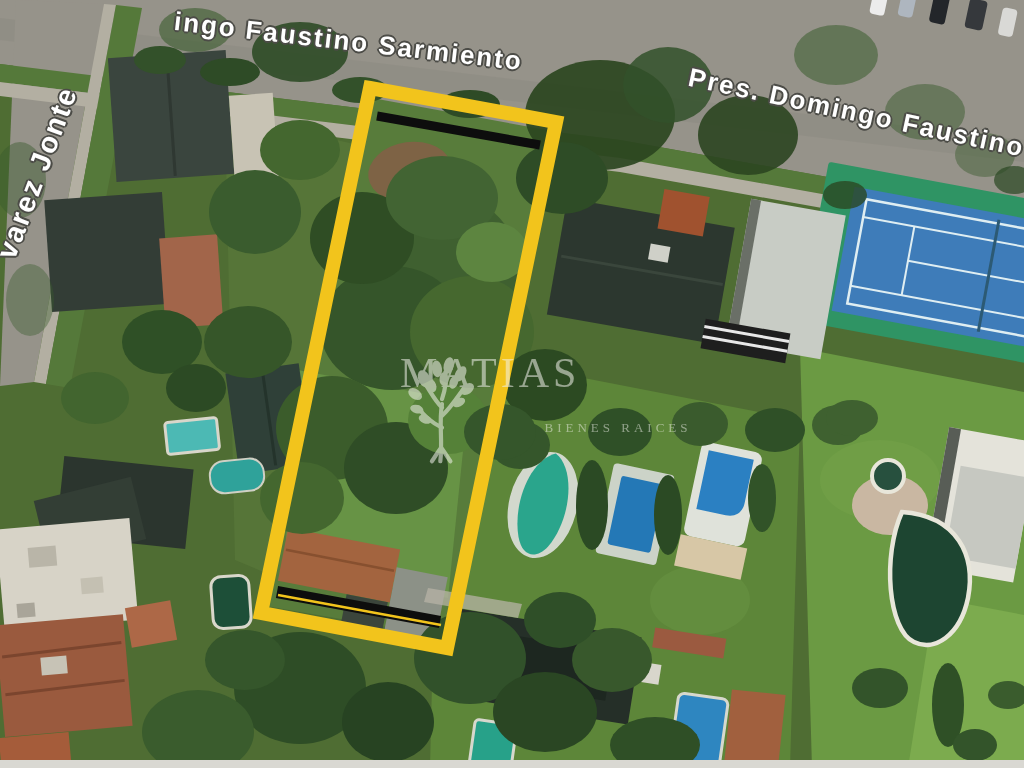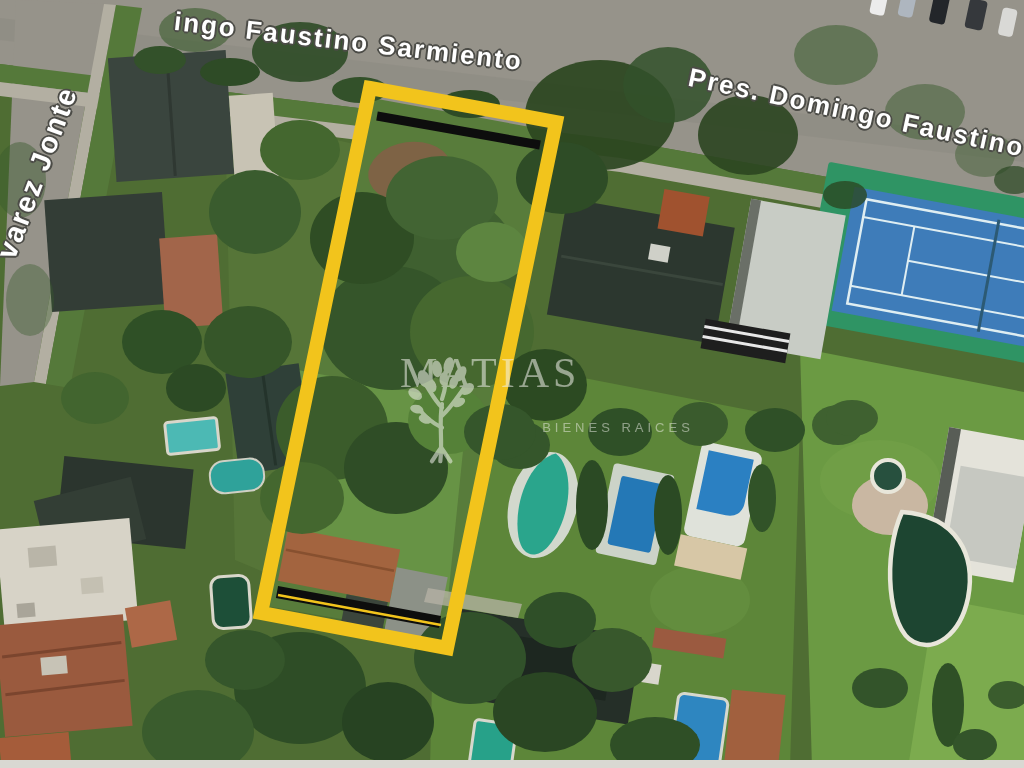"BIENES RAICES" .wm-tagline { font-family: Liberation Sans, sans-serif -> Liberation Serif, serif }
